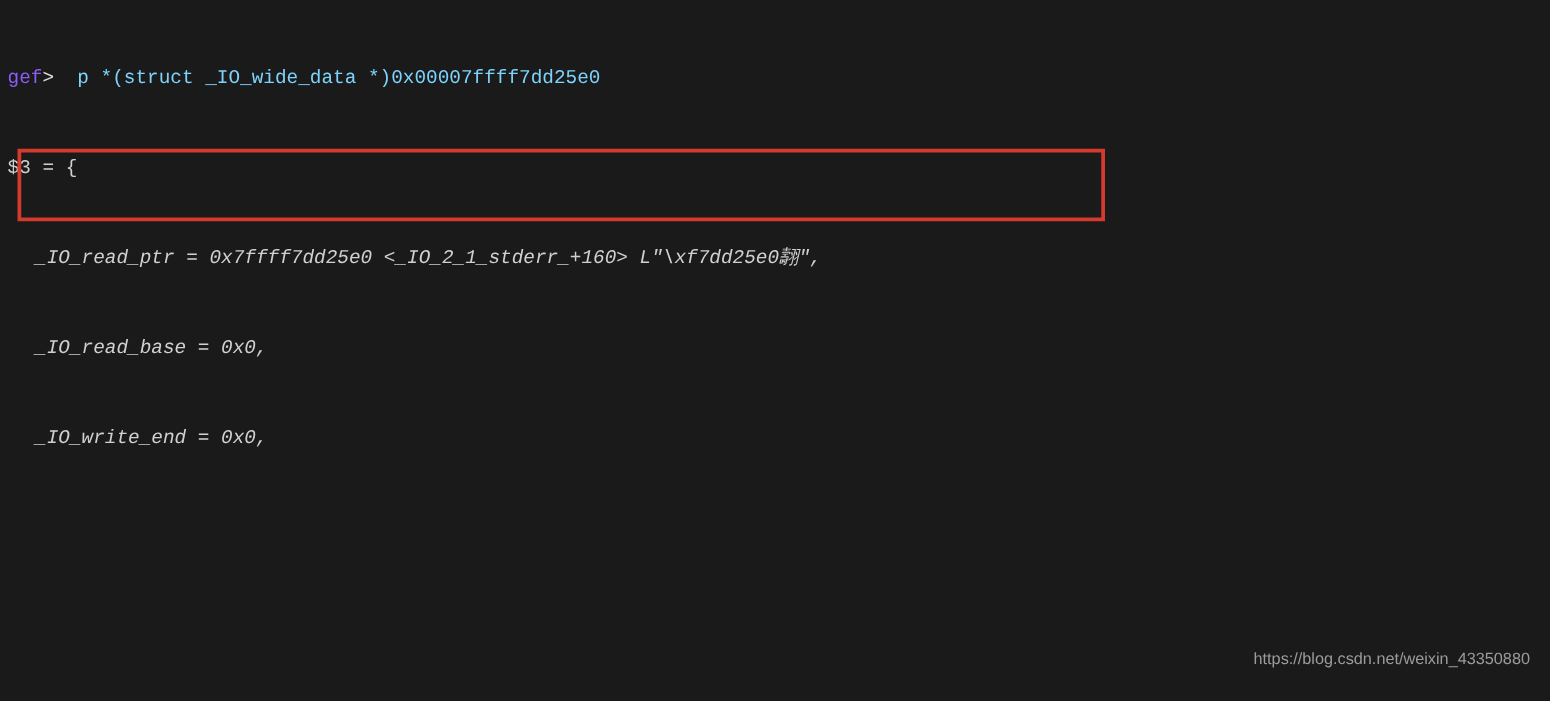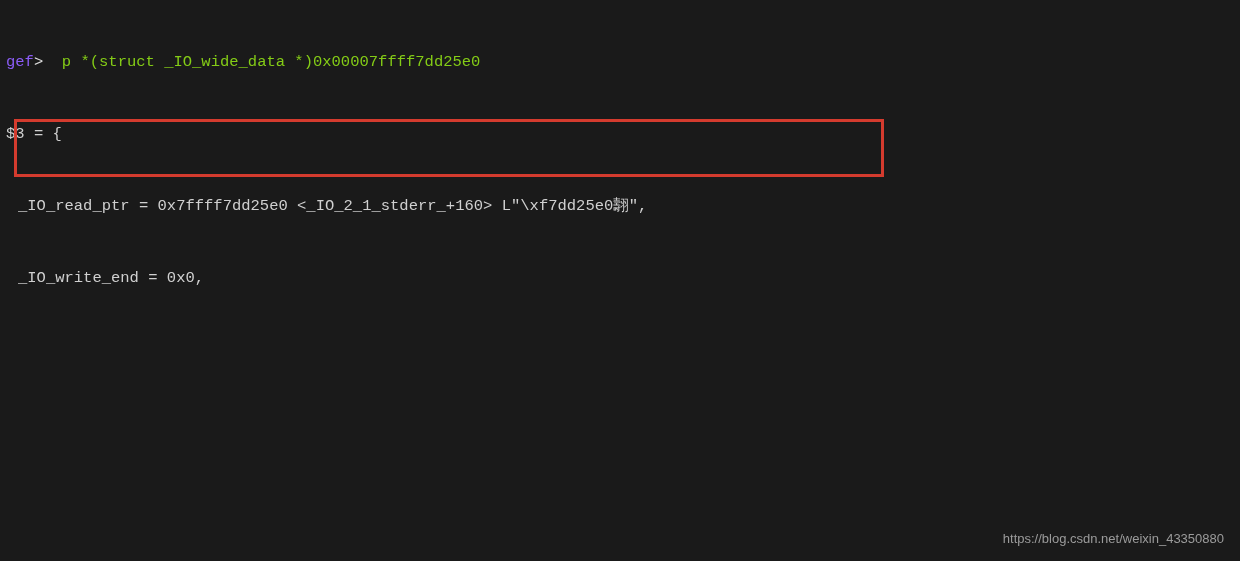"p *(struct _IO_wide_data" .cmd { color: #84cc16 -> #7dd3fc }
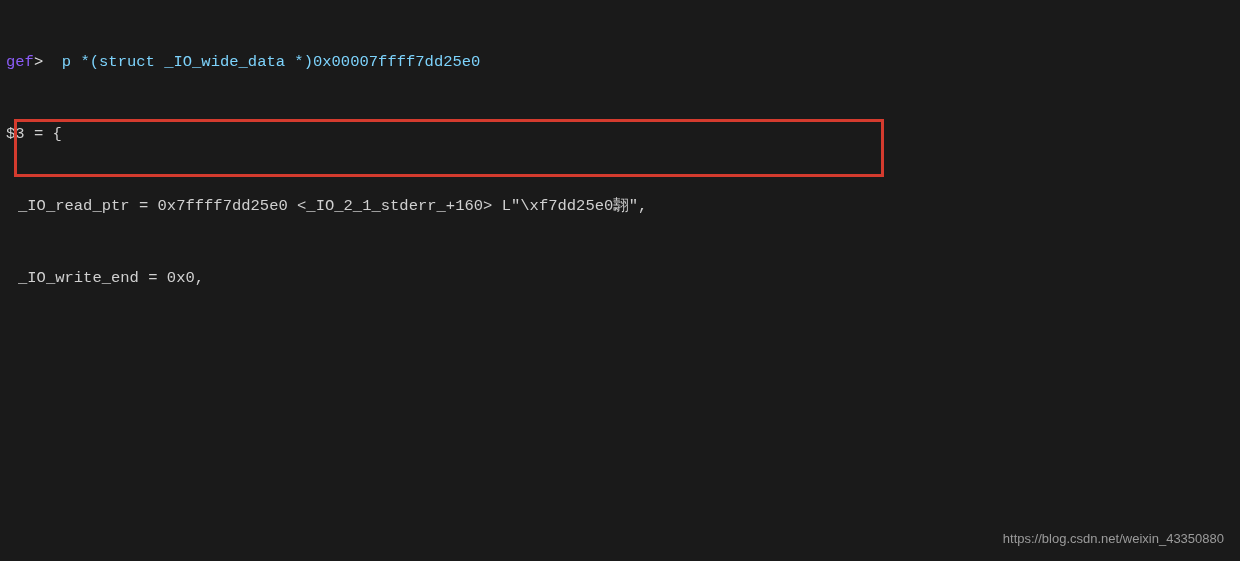"_IO_read_ptr = 0x7ffff7dd25e0" .indent1 { font-style: none -> italic; padding-left: 18px -> 28px }
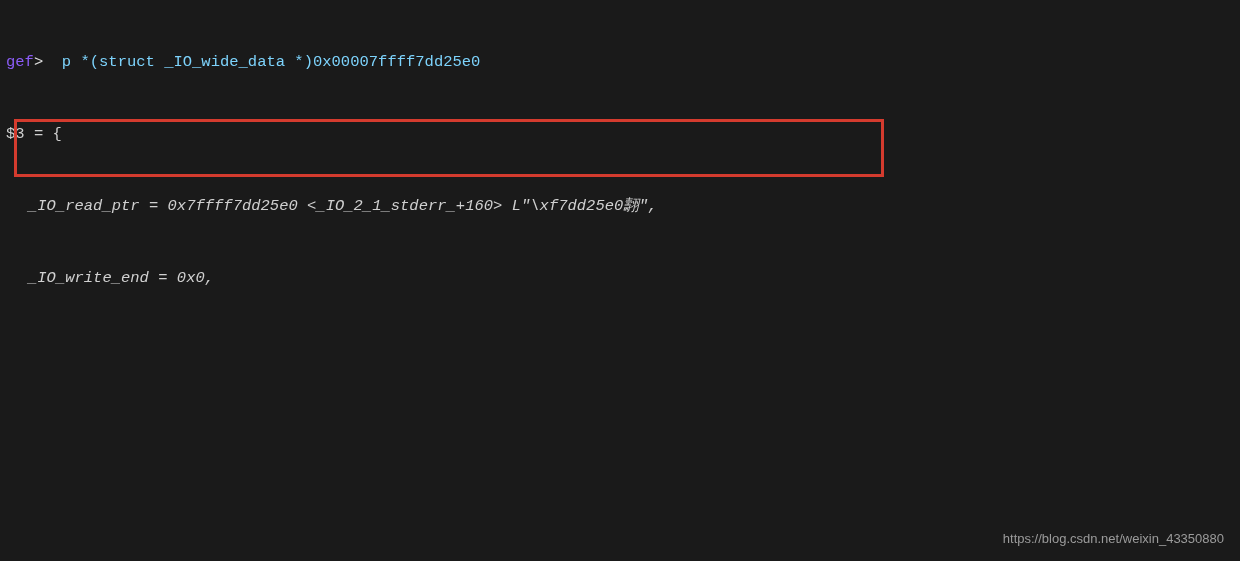"_IO_read_base = 0x0," div.line { html: none -> <div>_IO_read_base = 0x0,</div> }
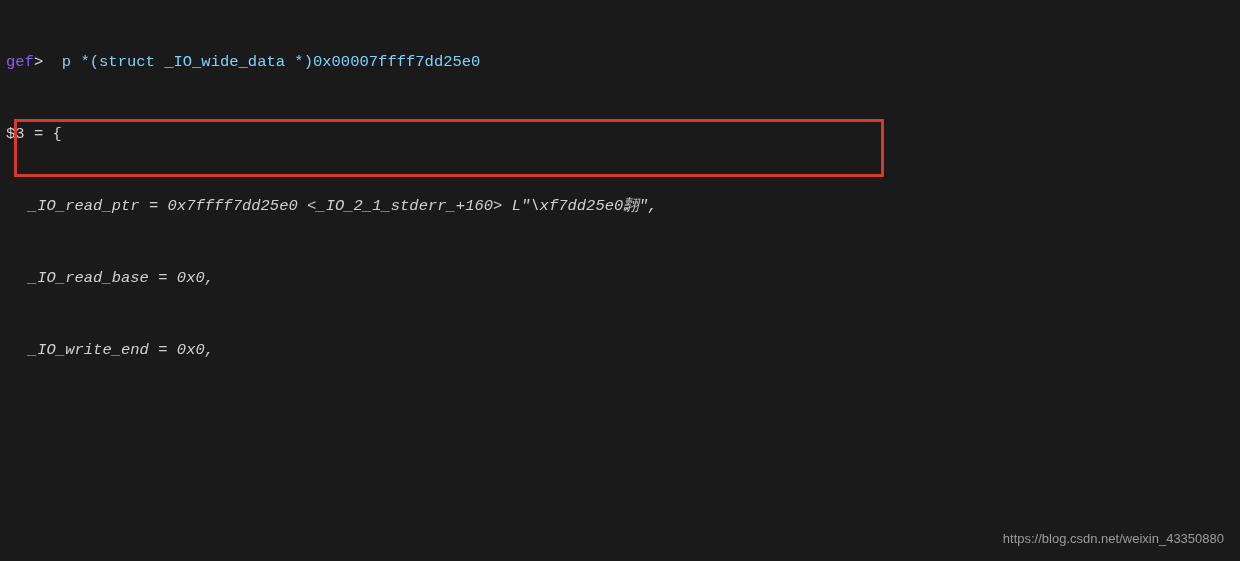"https://blog.csdn.net/weixin_43350880" .watermark { bottom: 12px -> 24px }
